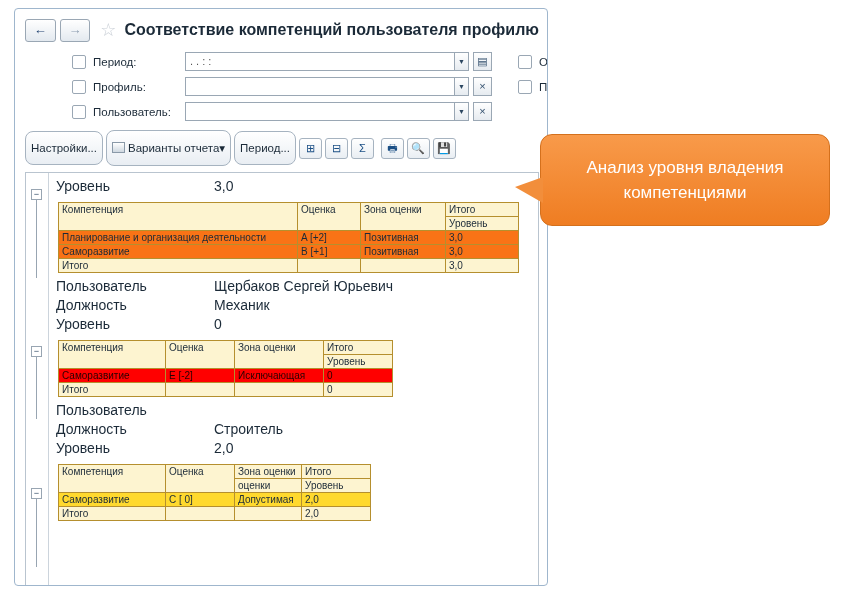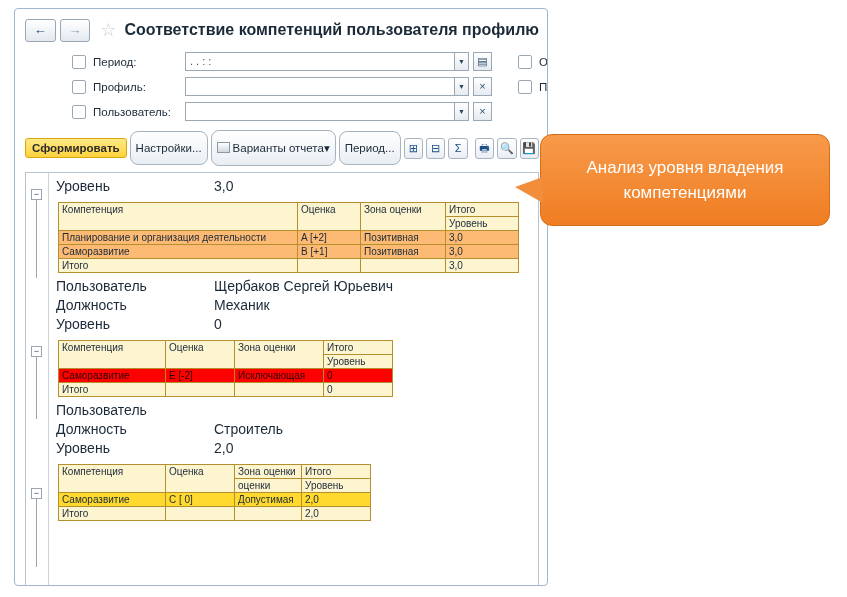"Сформировать" div.btn-gen { html: <div>Сформировать</div> -> none }
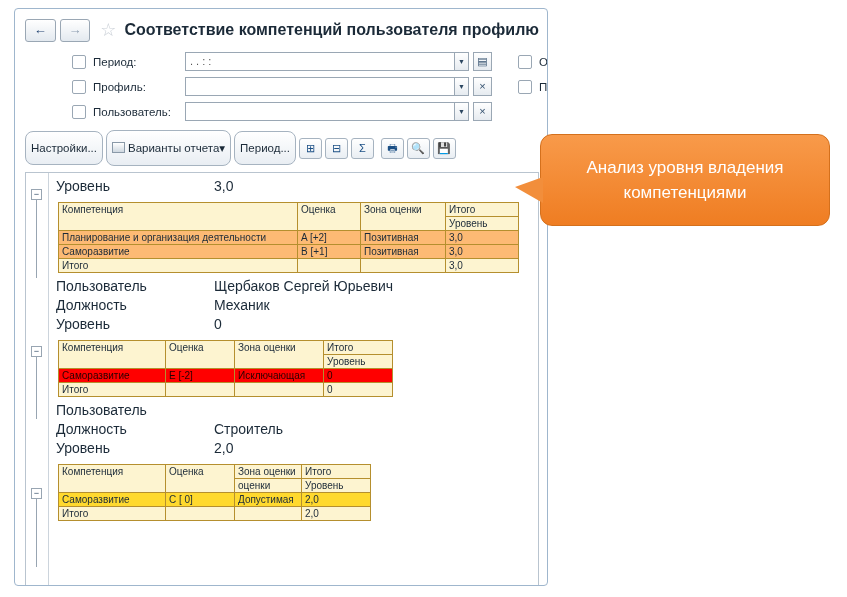"Планирование и организация деятельности" tr.green td { background: #fdba74 -> #f97316 }
